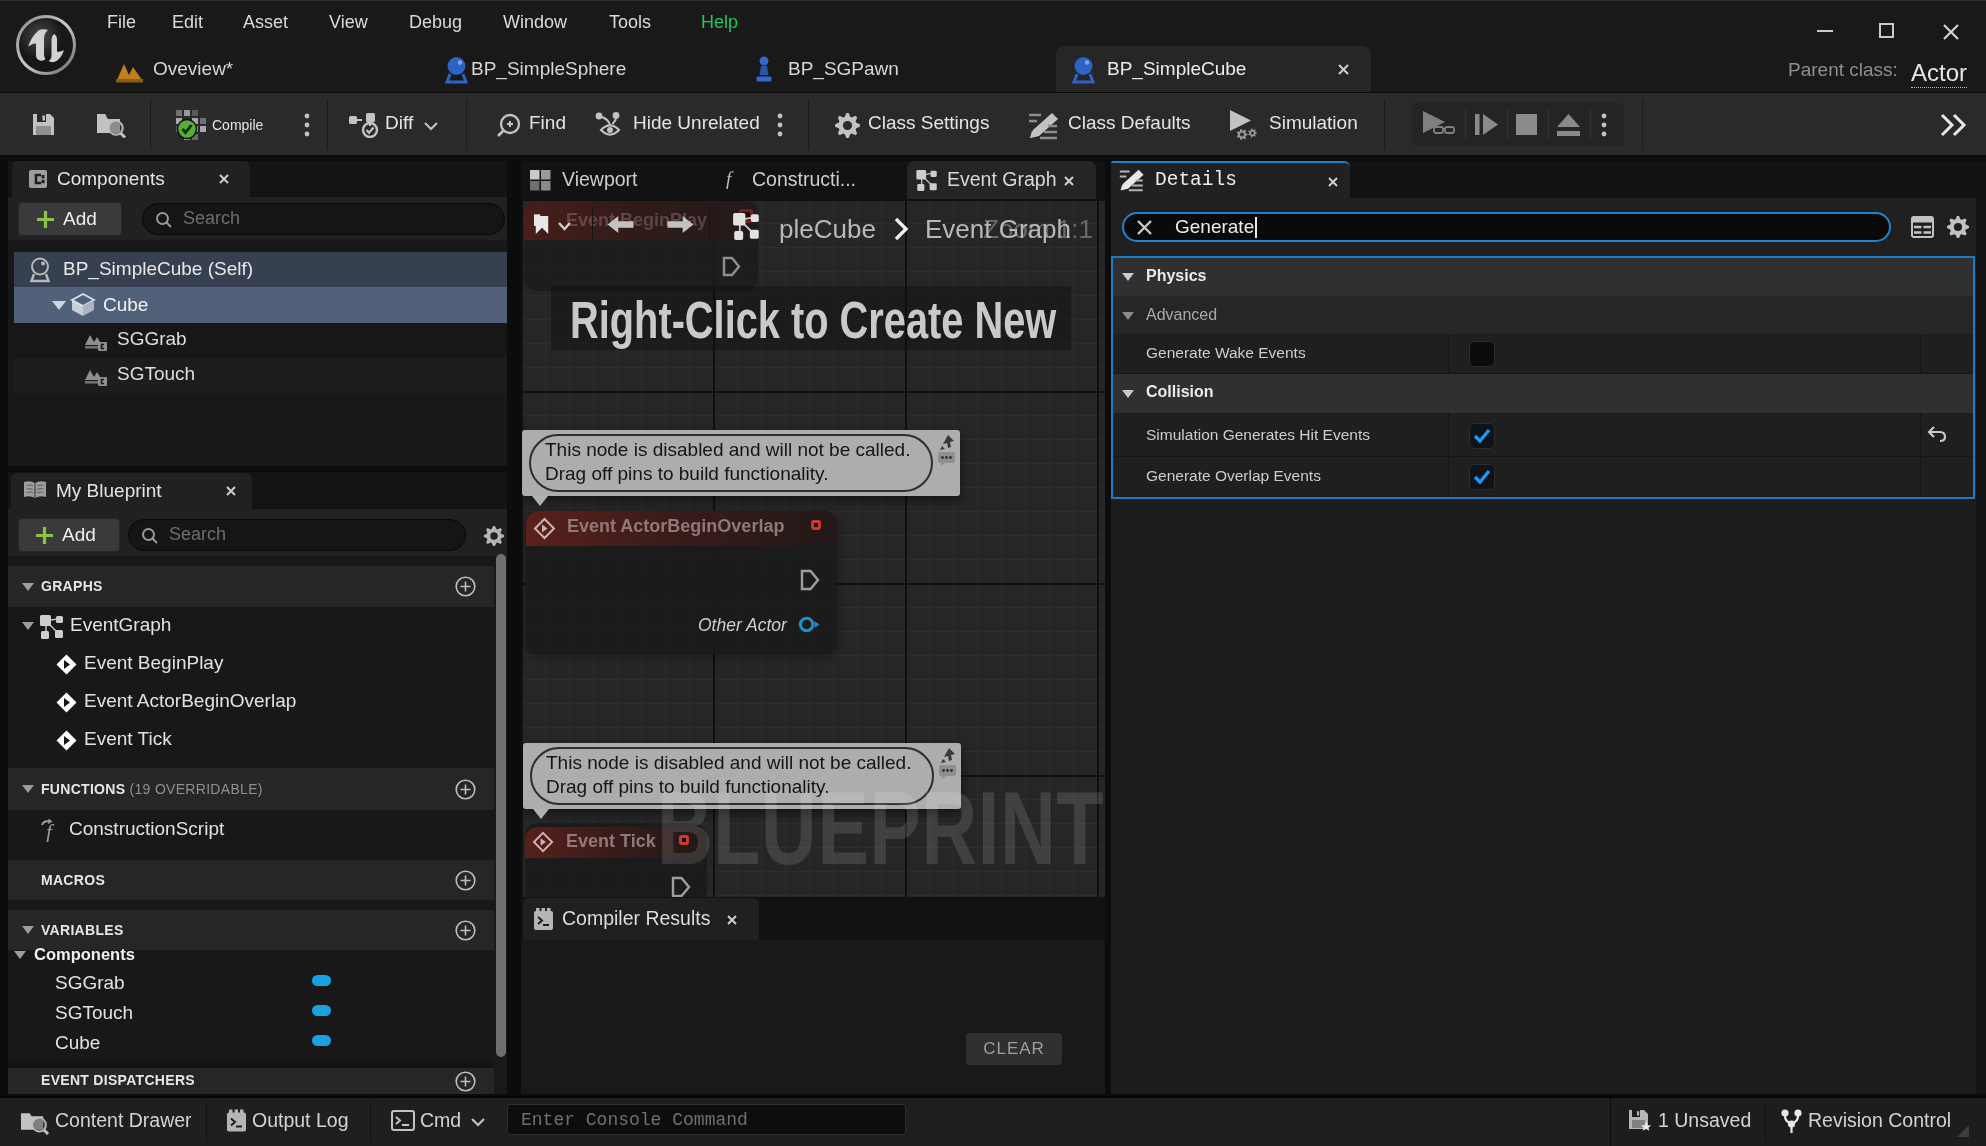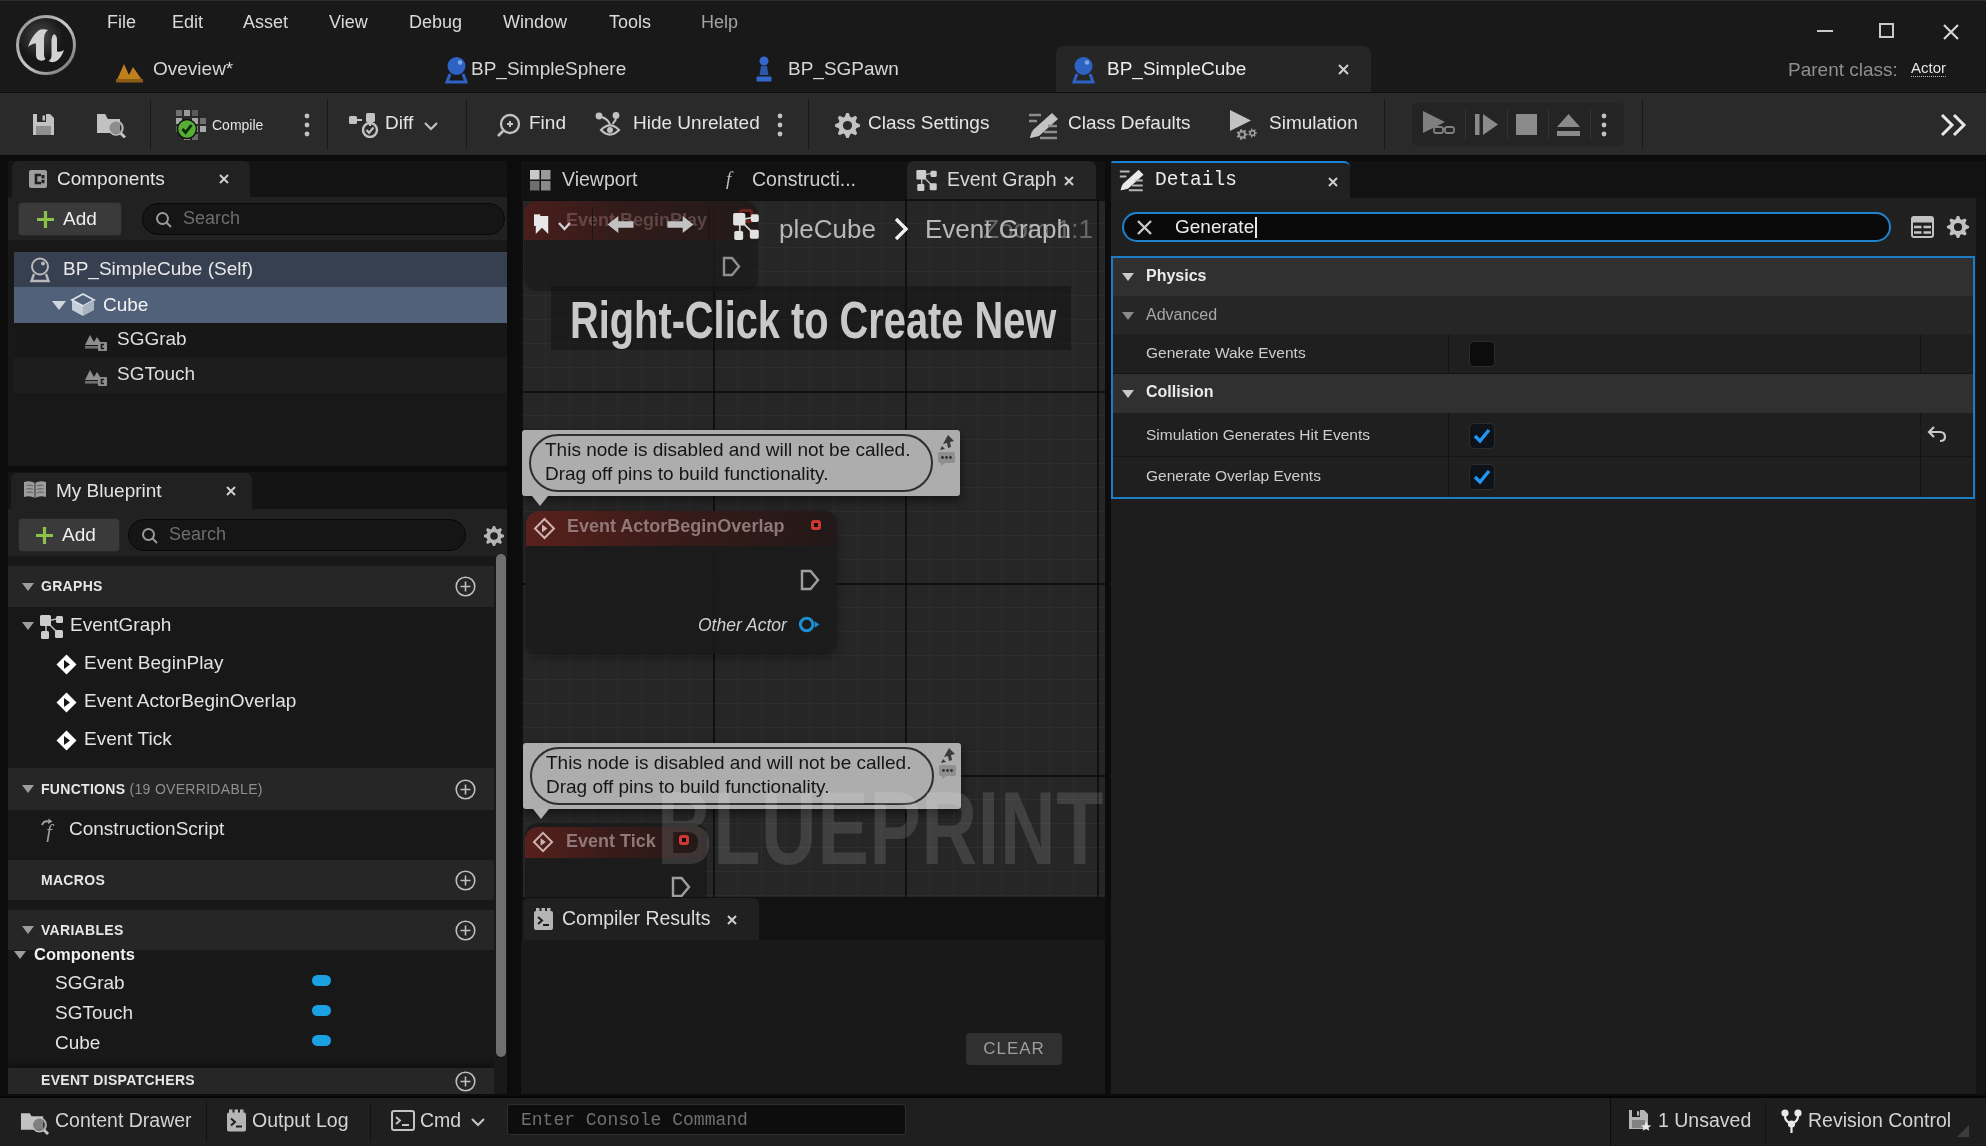"Help" div.abs { color: #a3a3a3 -> #22c55e }
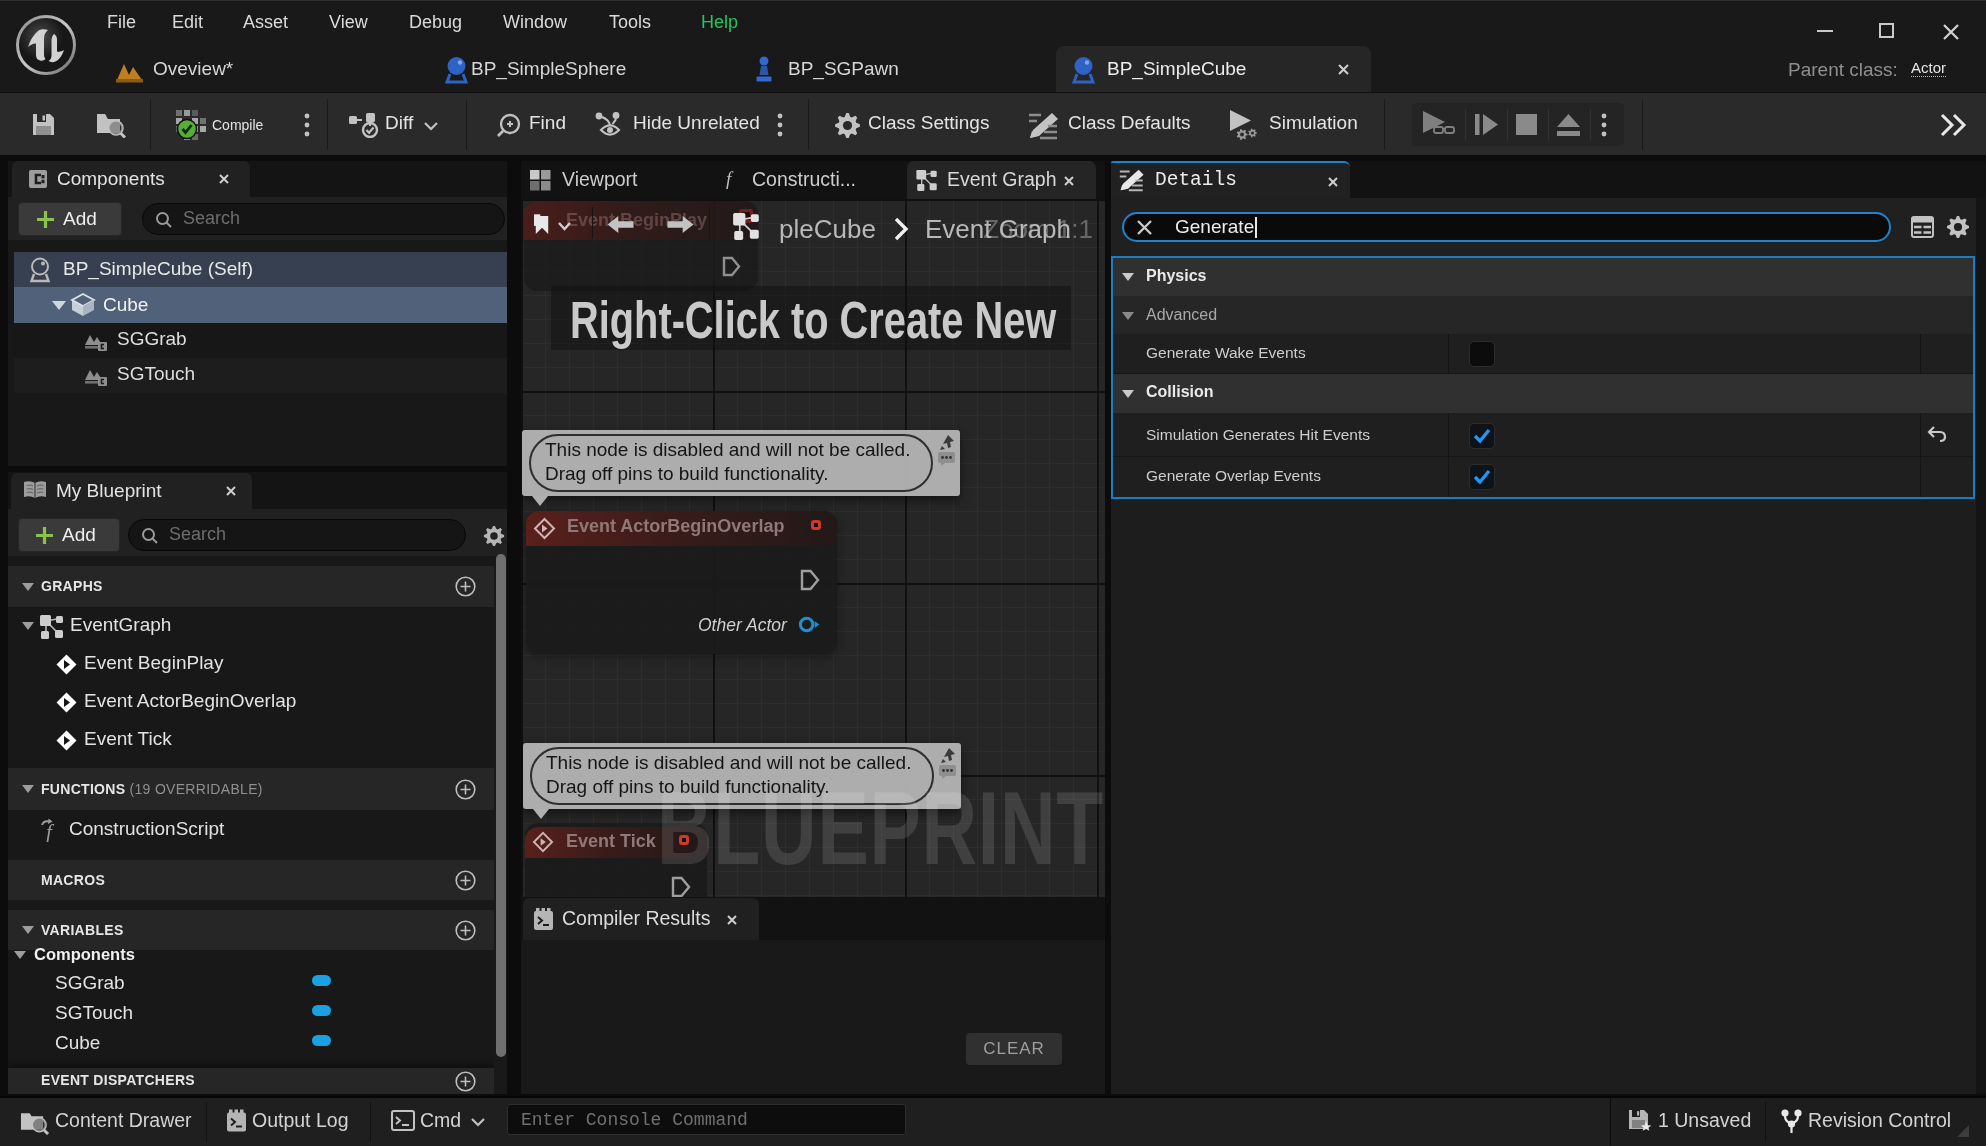"Actor" div.abs { font-size: 15px -> 24px }
